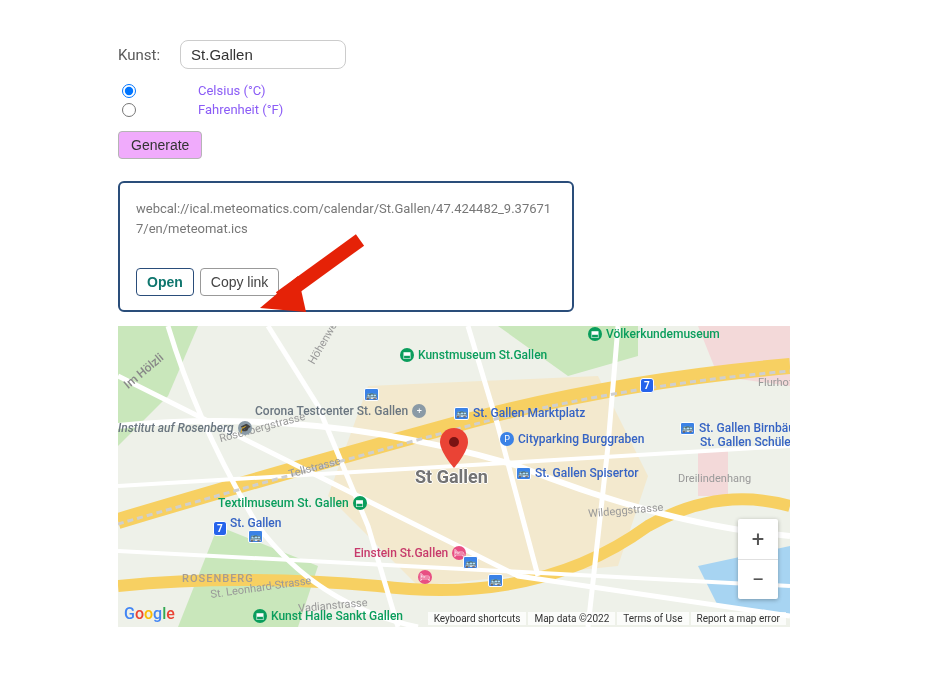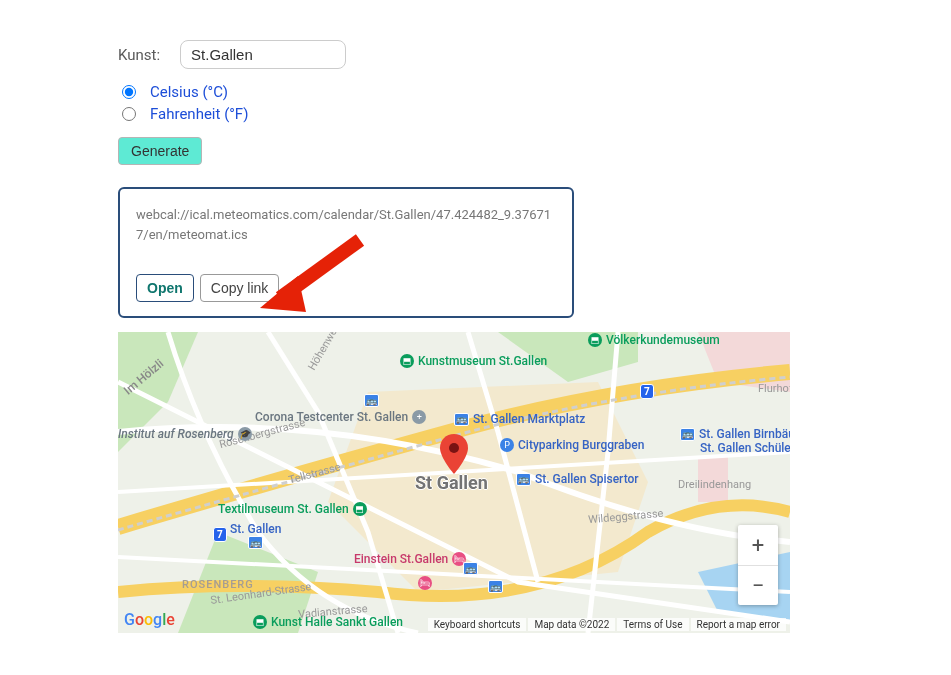"Celsius (°C)" .radio-row label { color: #1d4ed8 -> #8b5cf6; font-size: 15px -> 13px; margin-left: none -> 48px }
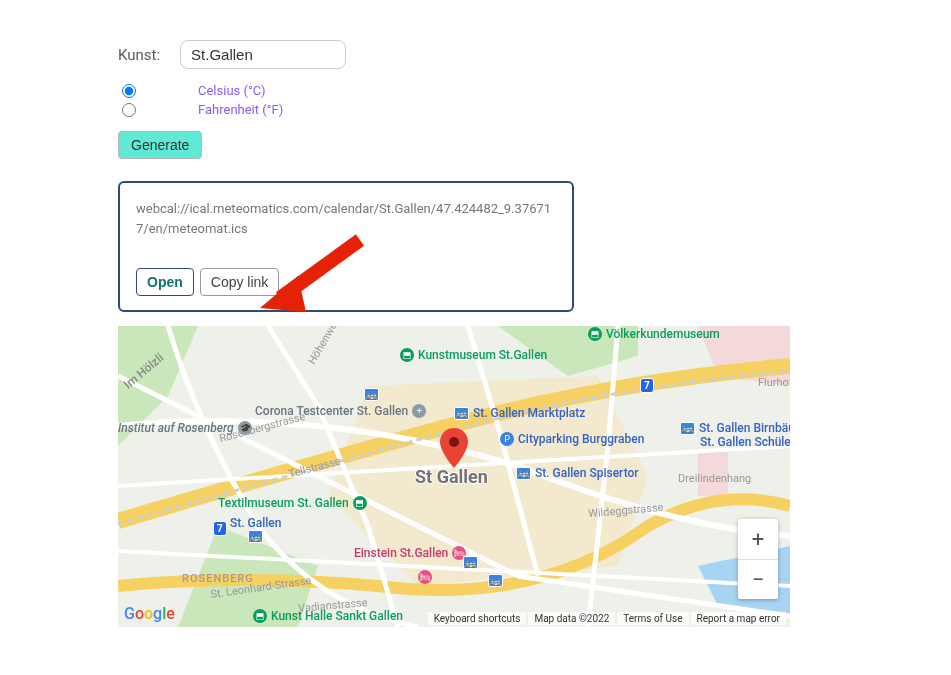"Generate" .generate-btn { background: #5eead4 -> #f0abfc }
